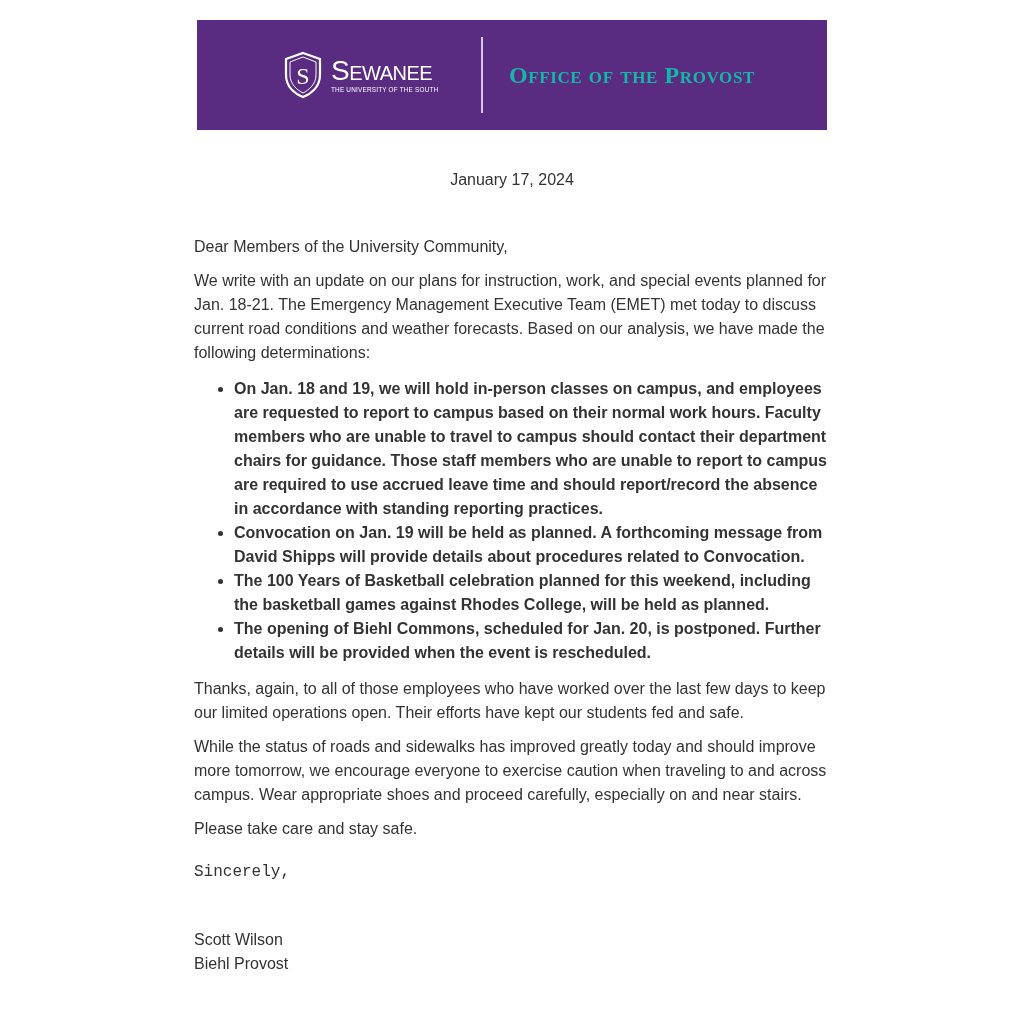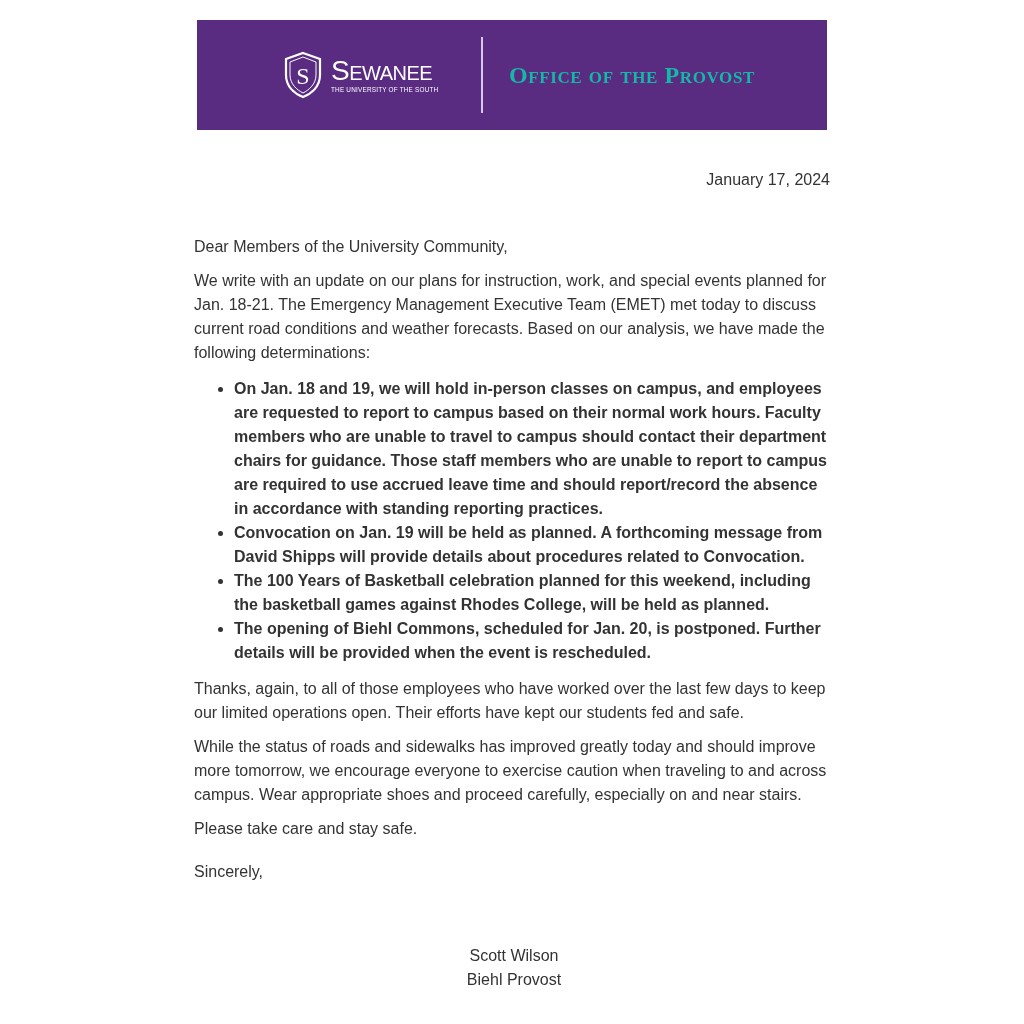"January 17, 2024" .date { text-align: right -> center }
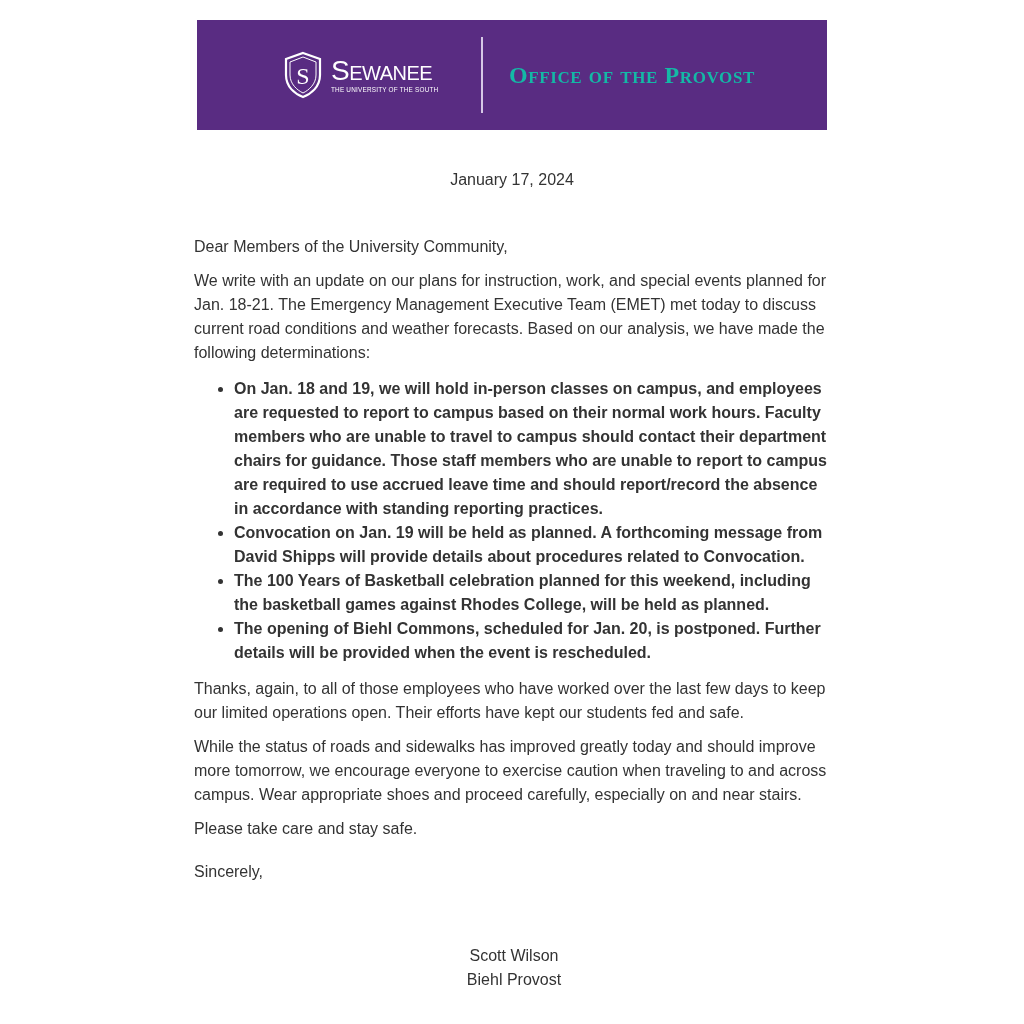"Sincerely," .sincerely { font-family: none -> Liberation Mono, monospace }
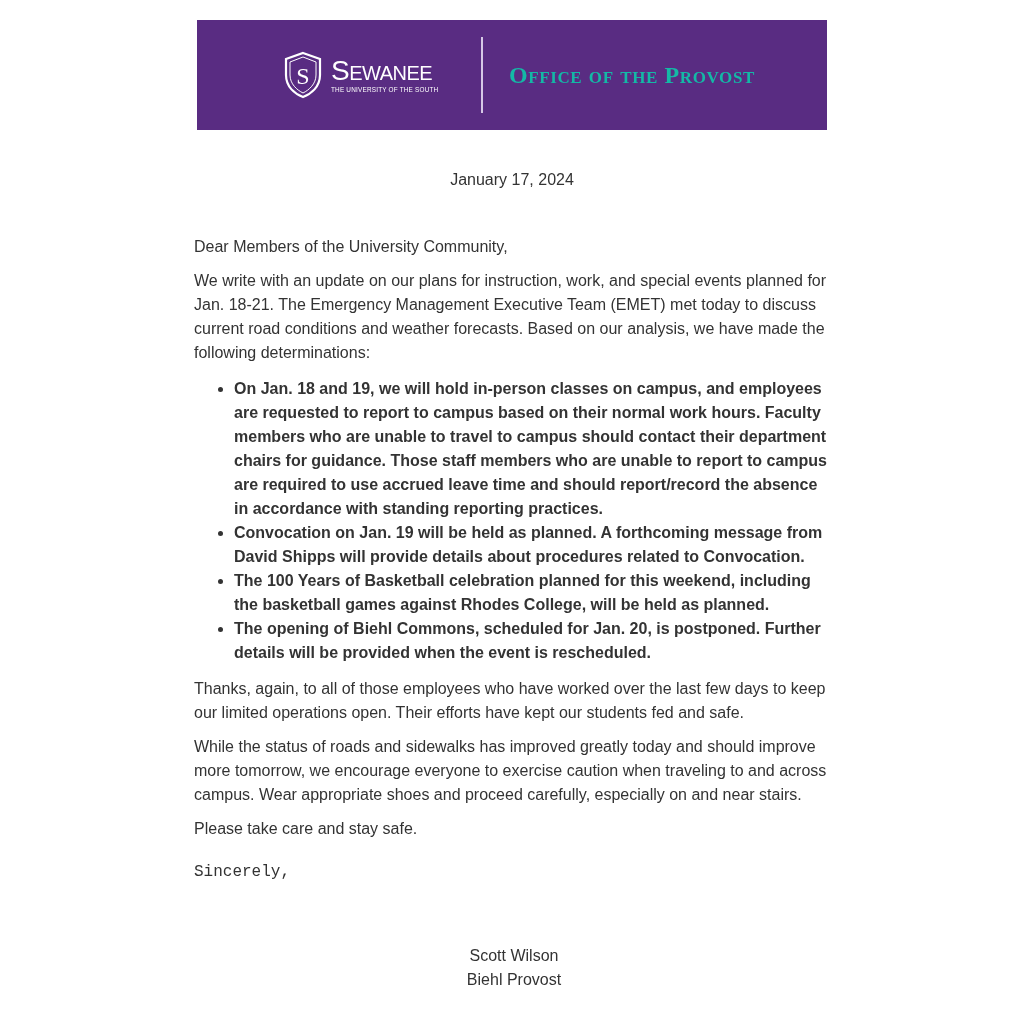"Scott Wilson" .sig { margin-top: 60px -> 44px; text-align: center -> none }
